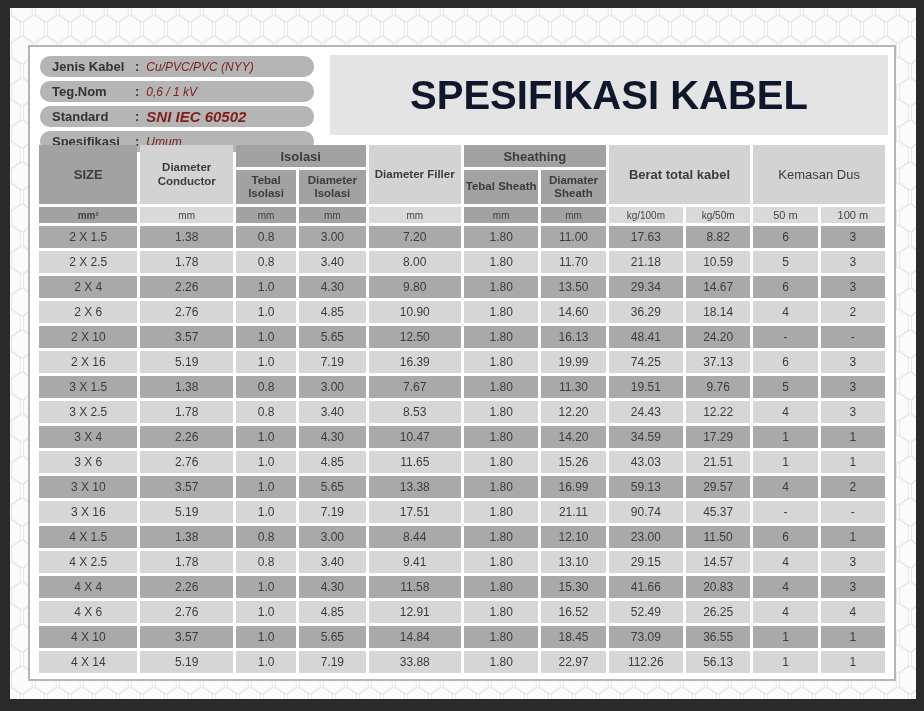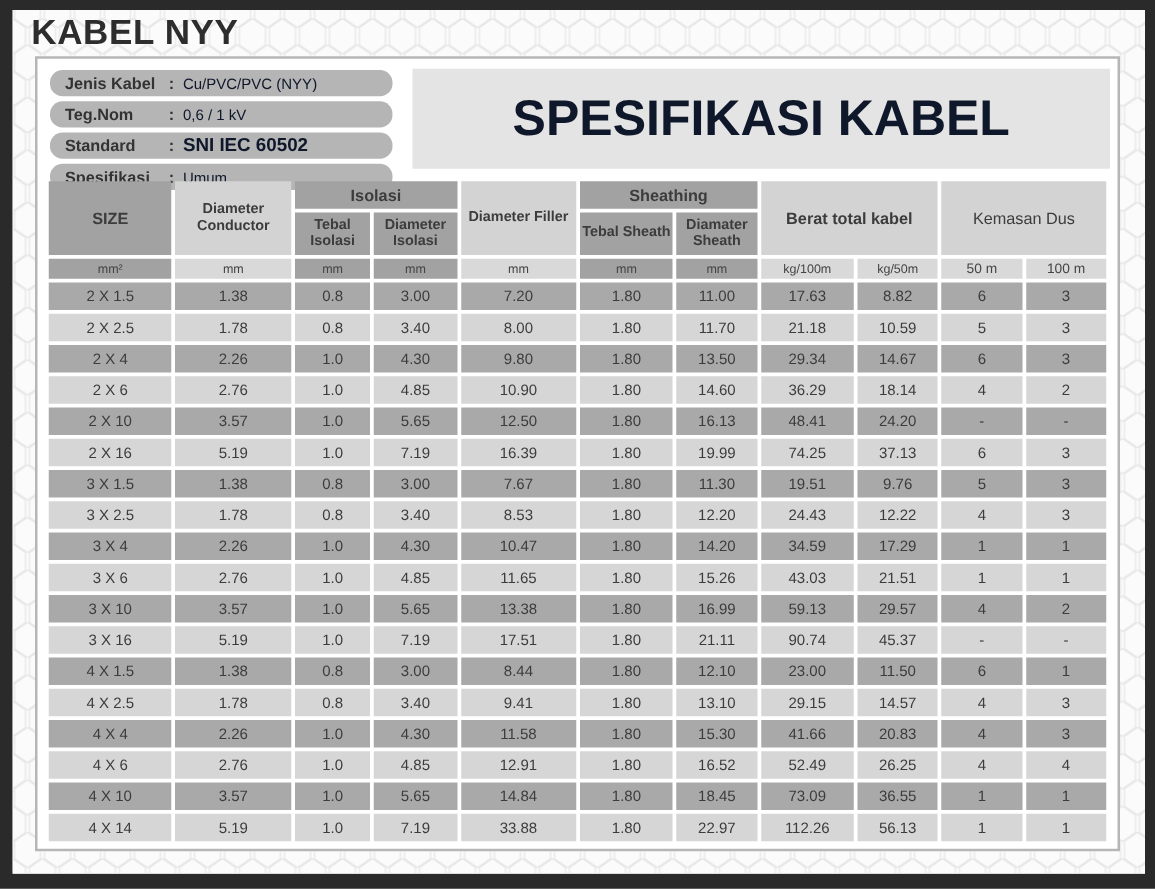"KABEL NYY" div.page-title { html: <div>KABEL NYY</div> -> none }
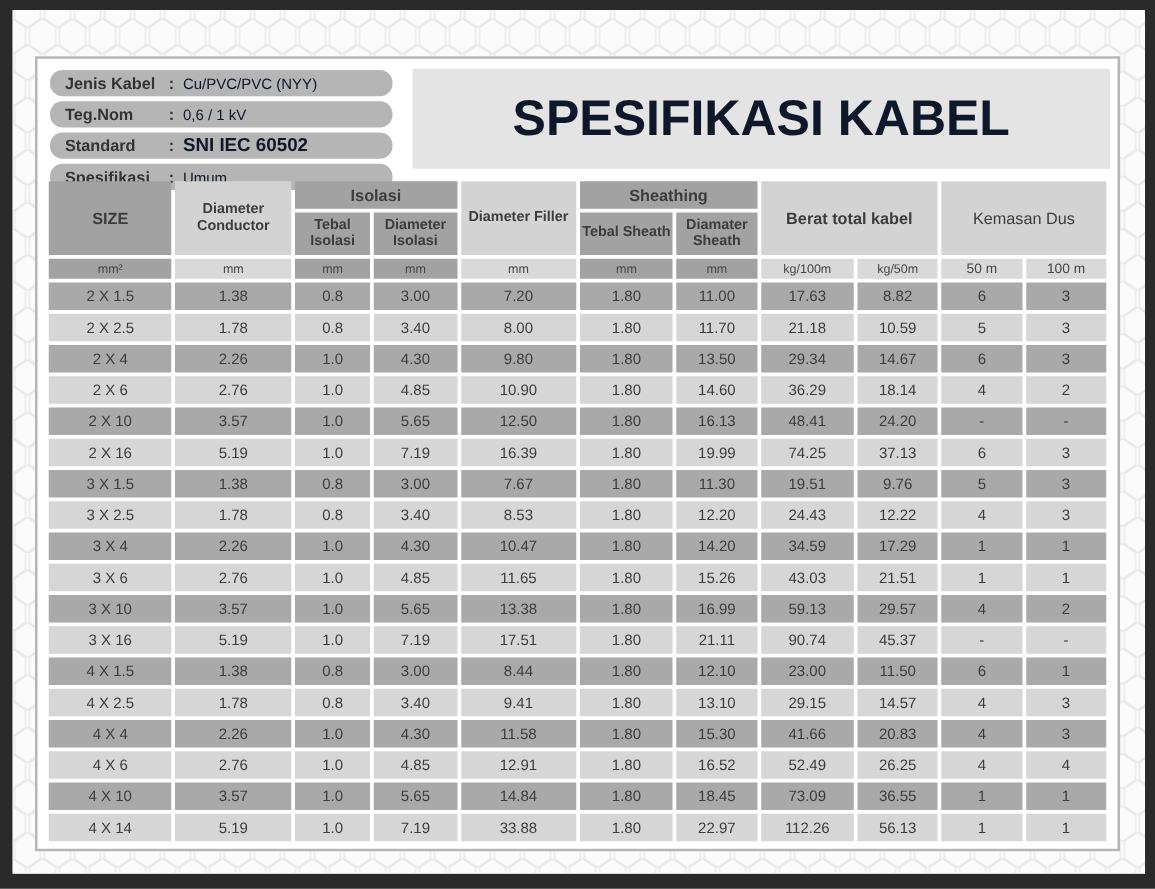"Cu/PVC/PVC (NYY)" .info-value { color: #0f172a -> #7f1d1d; font-style: none -> italic }
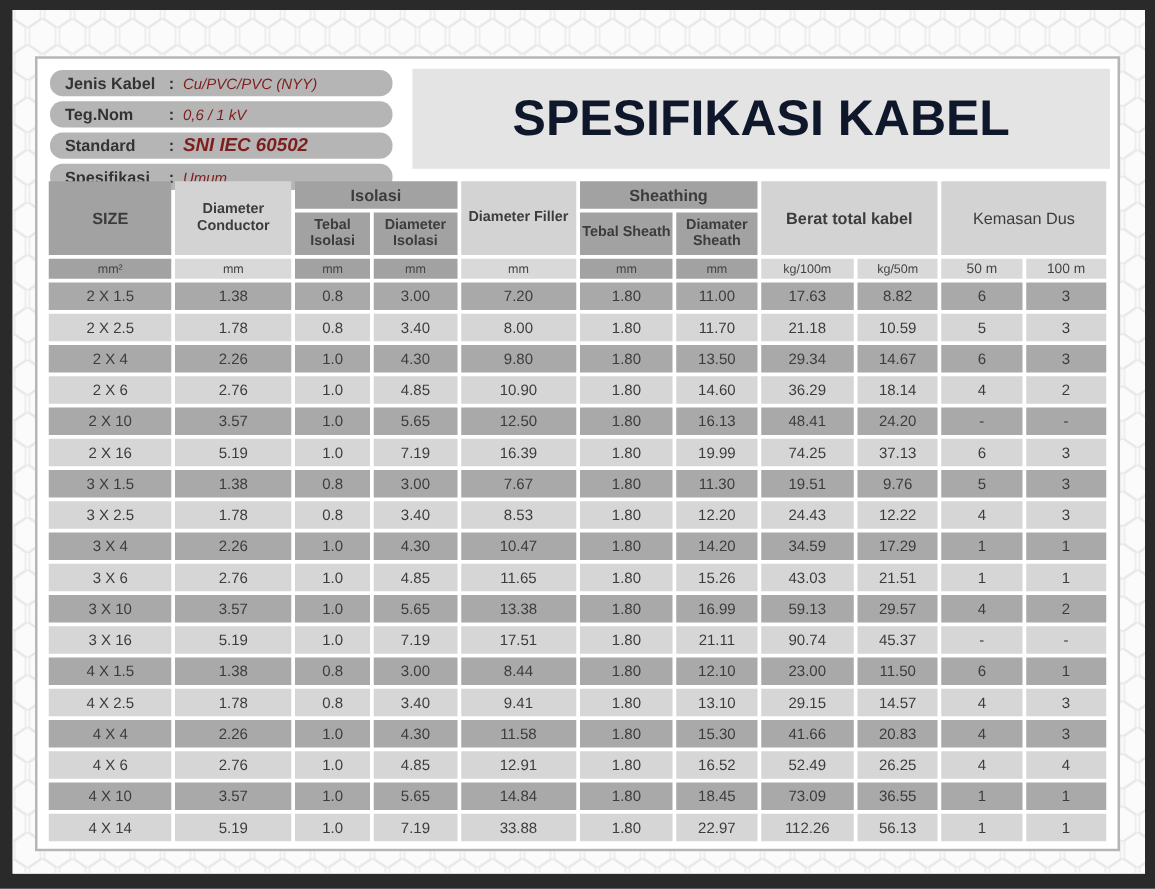"mm²" tr.units-row td.b { font-weight: normal -> bold }
